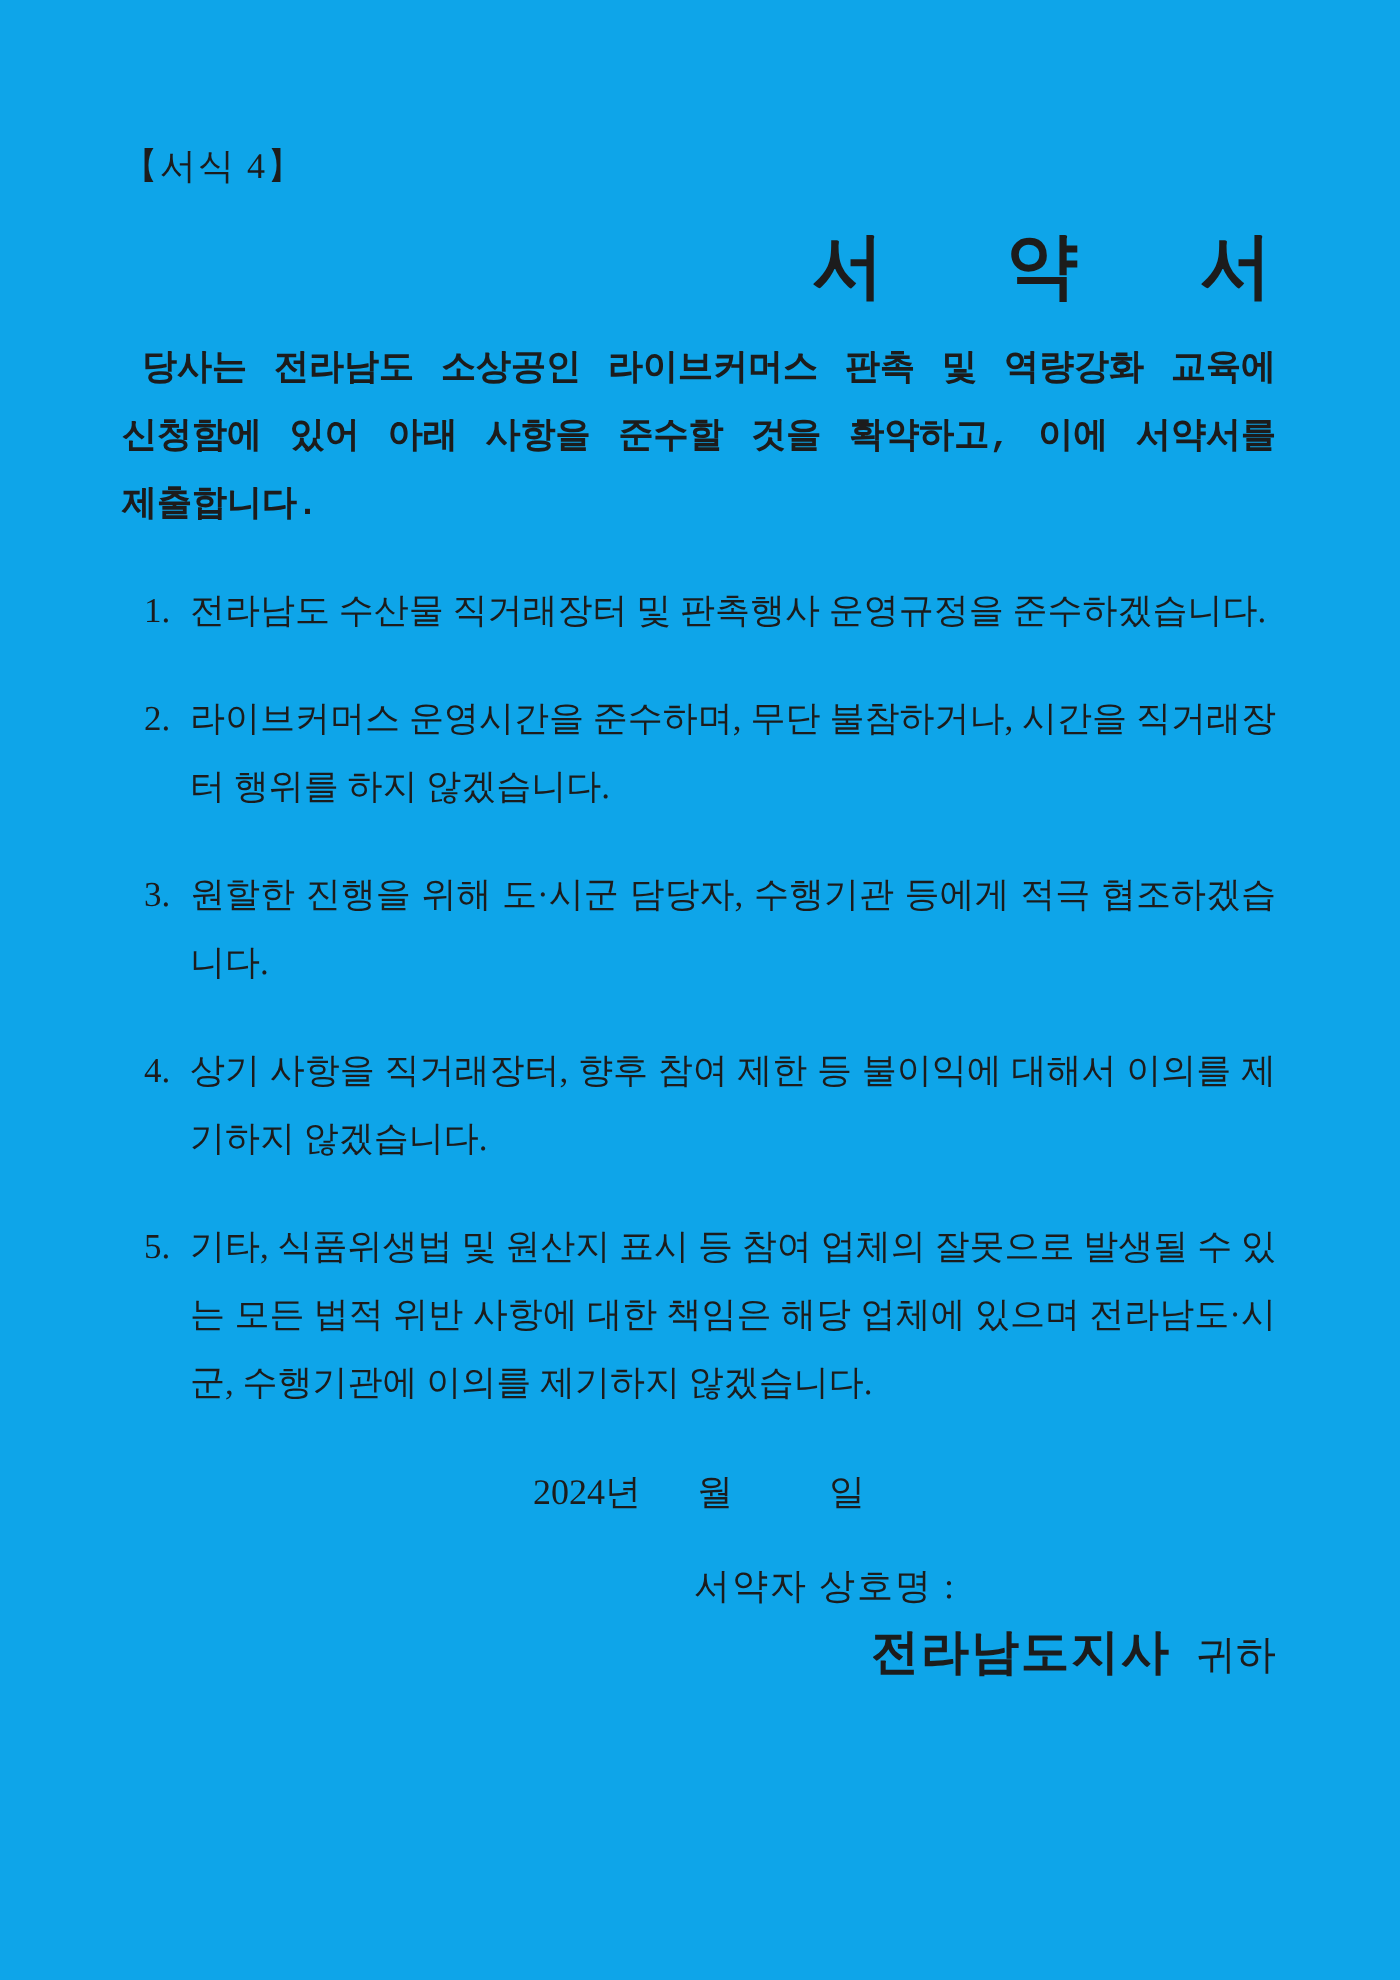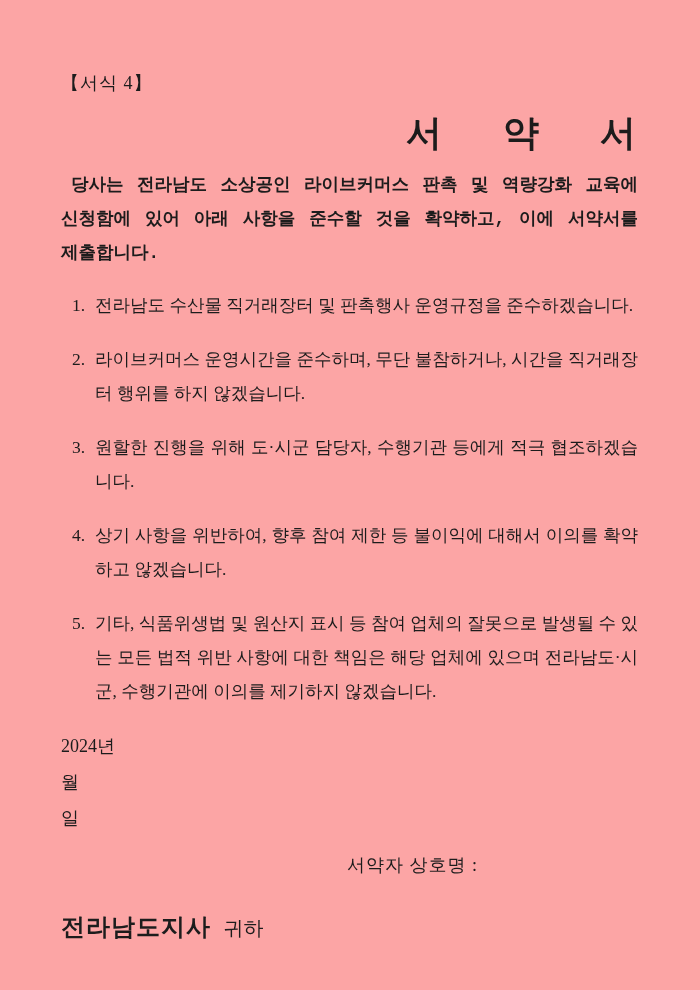"【서식 4】" .page { background: #fca5a5 -> #0ea5e9 }
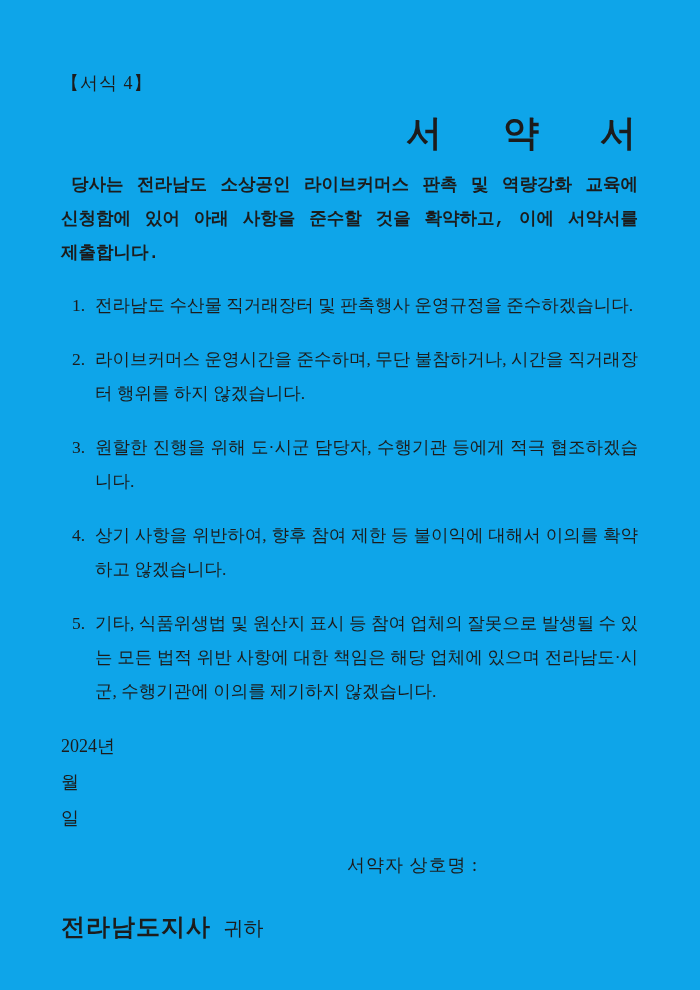"상기 사항을 위반하여, 향후 참여" span { text: 위반하여, 향후 참여 제한 등 불이익에 대해서 이의를 확약하고 -> 직거래장터, 향후 참여 제한 등 불이익에 대해서 이의를 제기하지 }
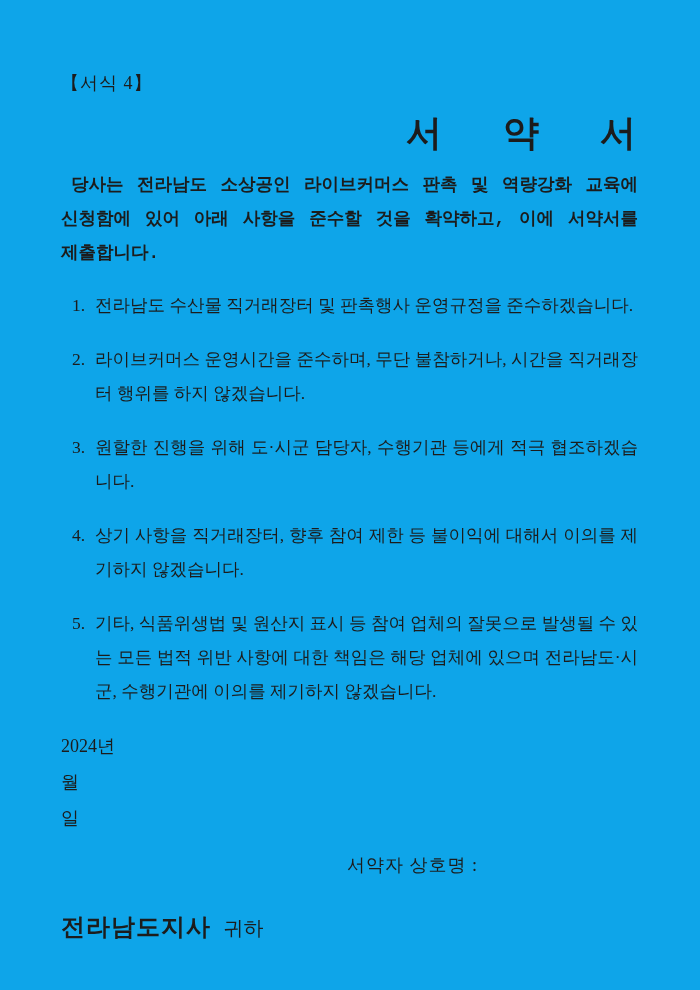"2024년" .date-row { flex-direction: column -> none }
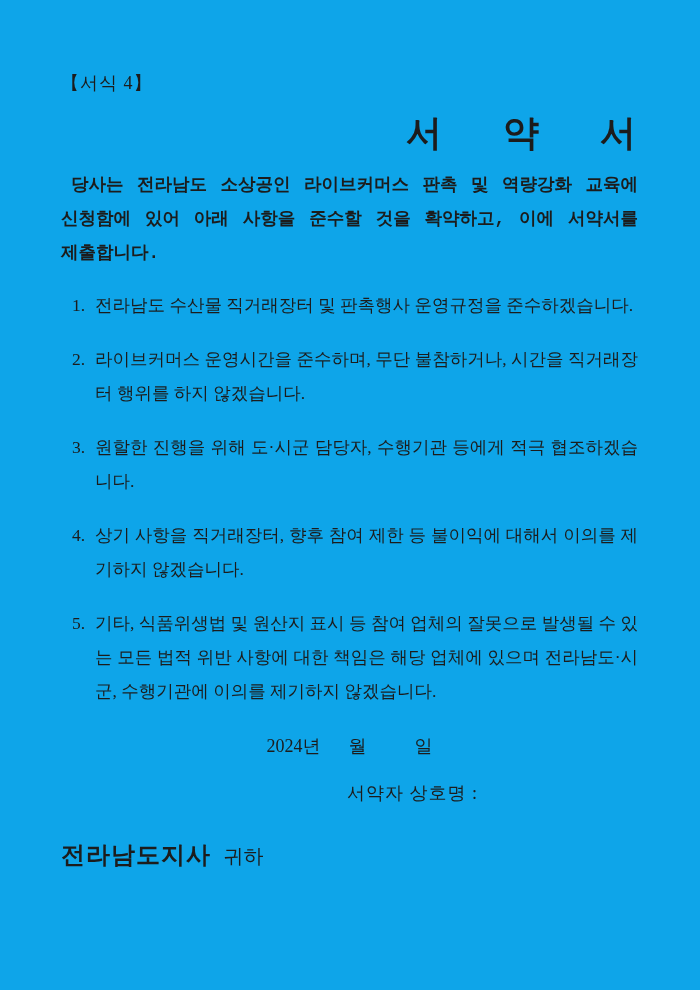"전라남도지사 귀하" .addressee { margin-top: 28px -> 0; text-align: left -> right }
